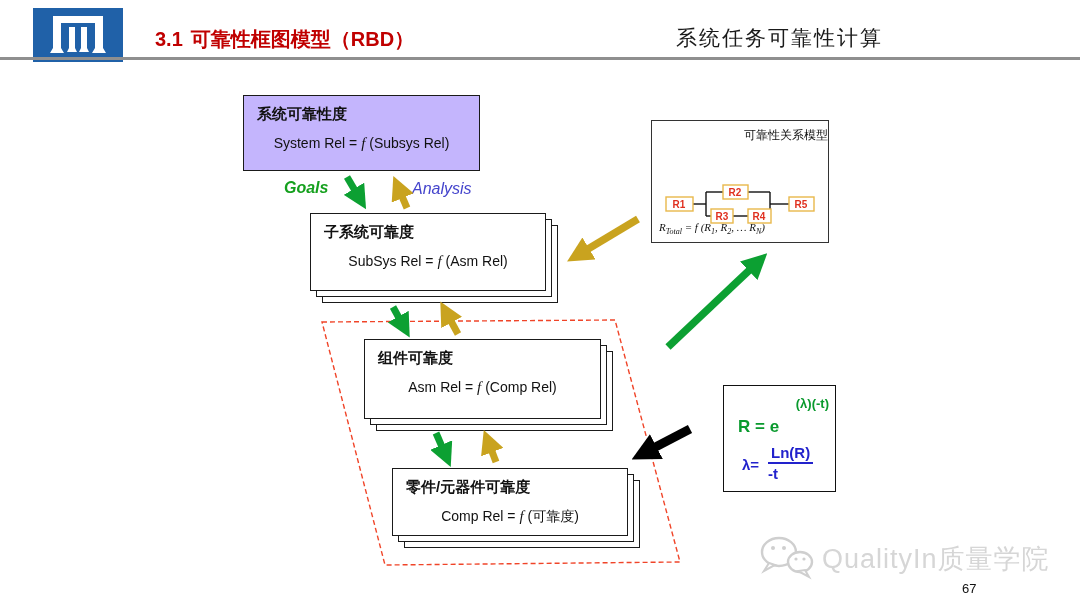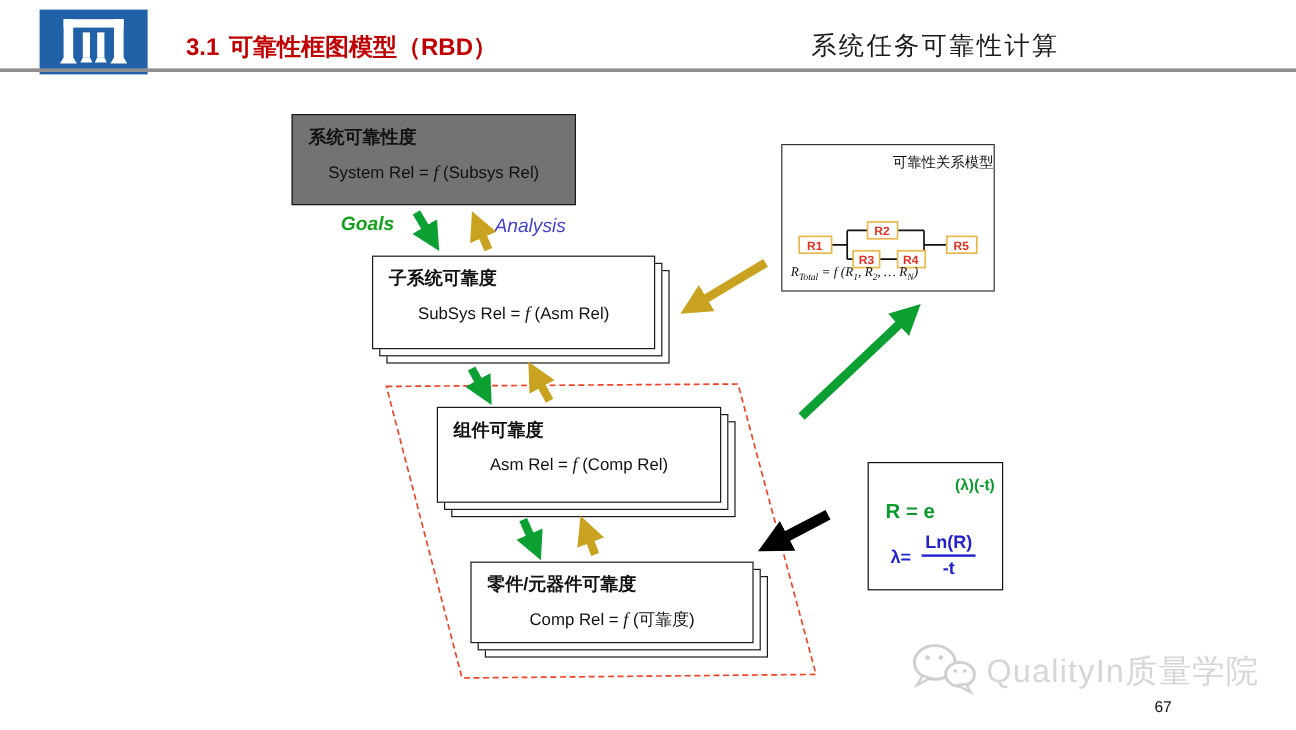"系统可靠性度" .pbox { background: #737373 -> #c4b5fd }
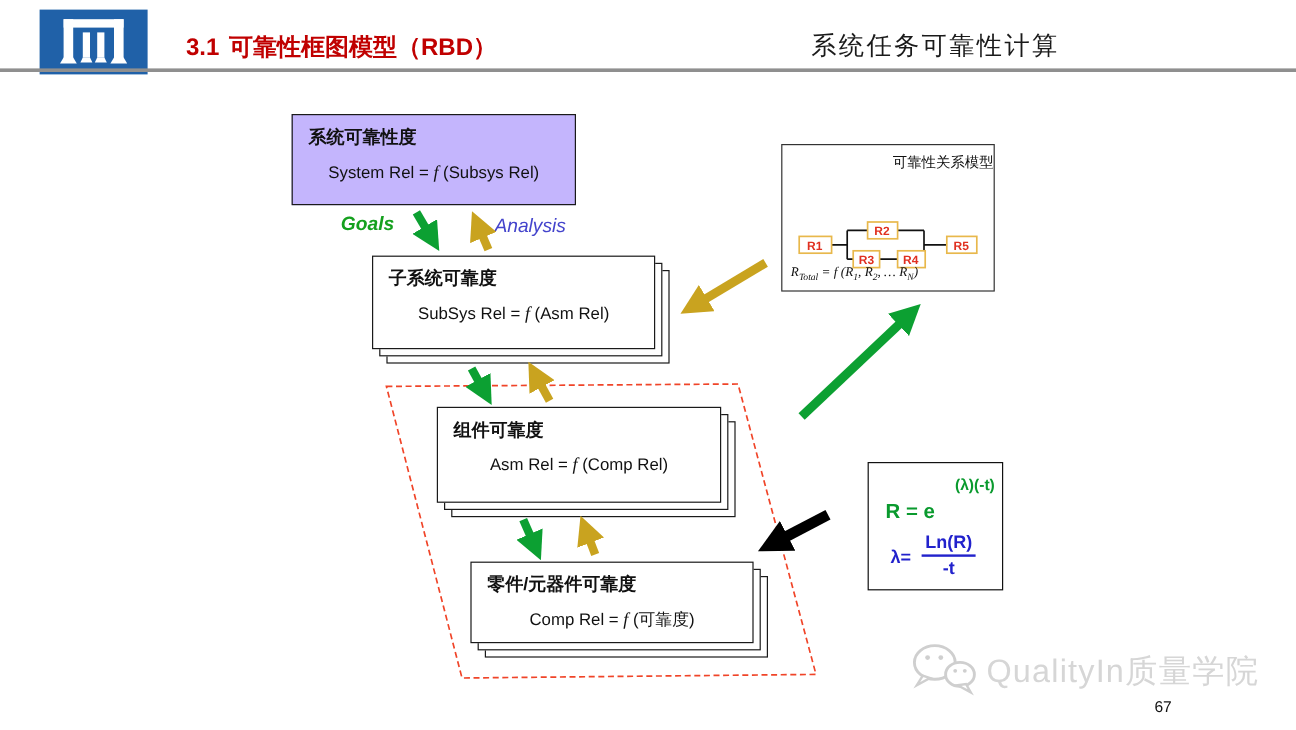"Ln(R)" .eq-frac { text-align: center -> left }
